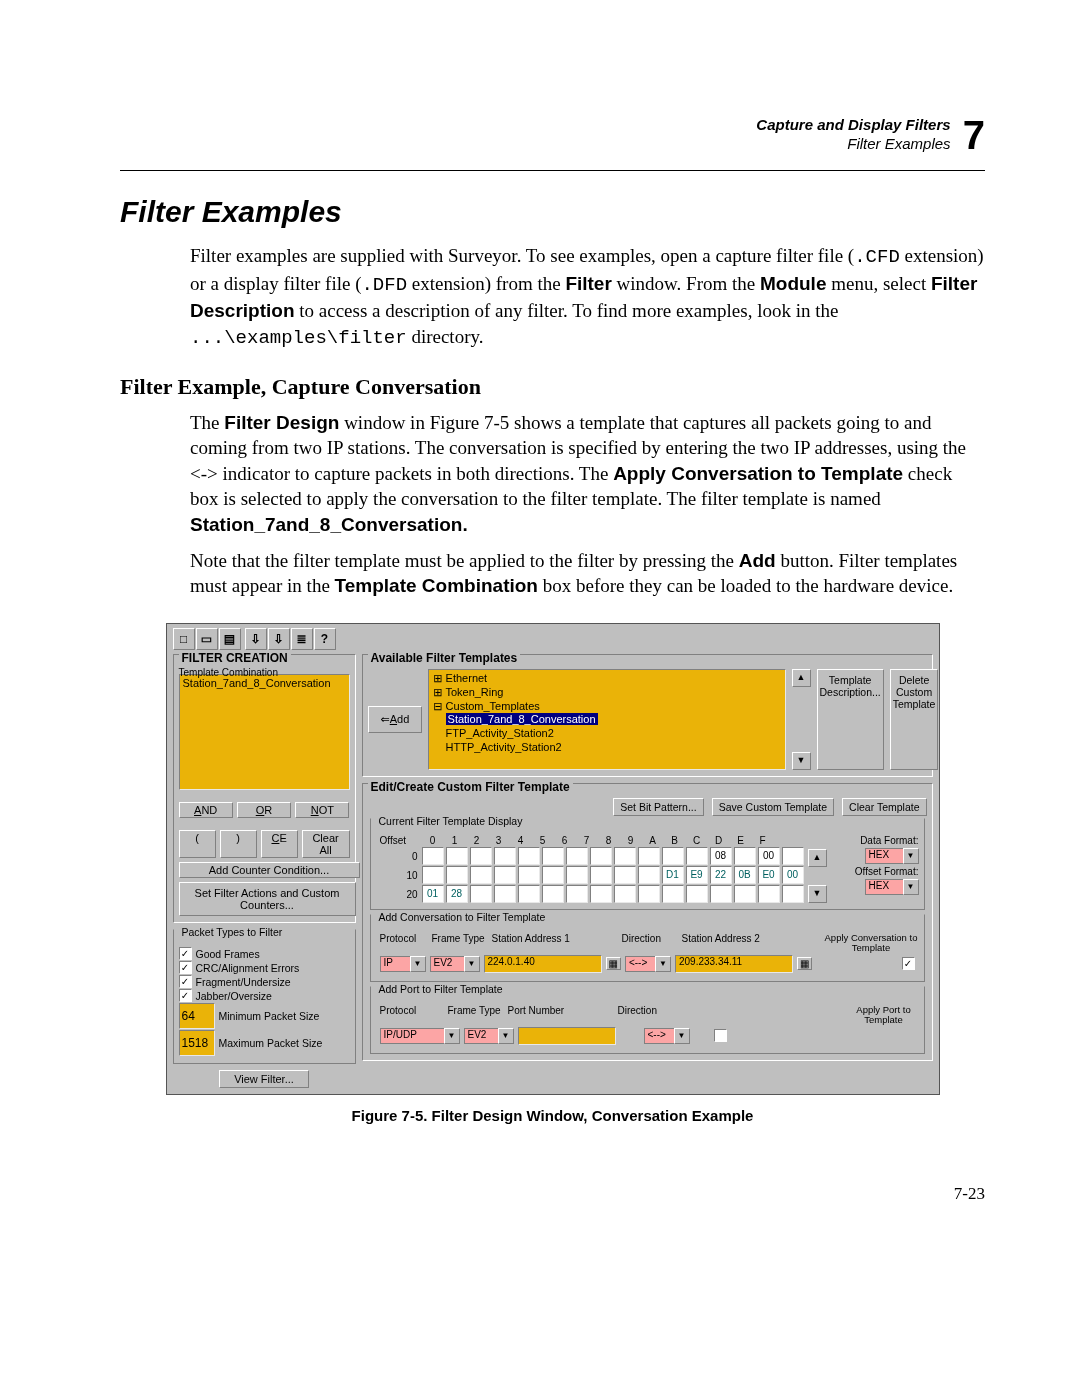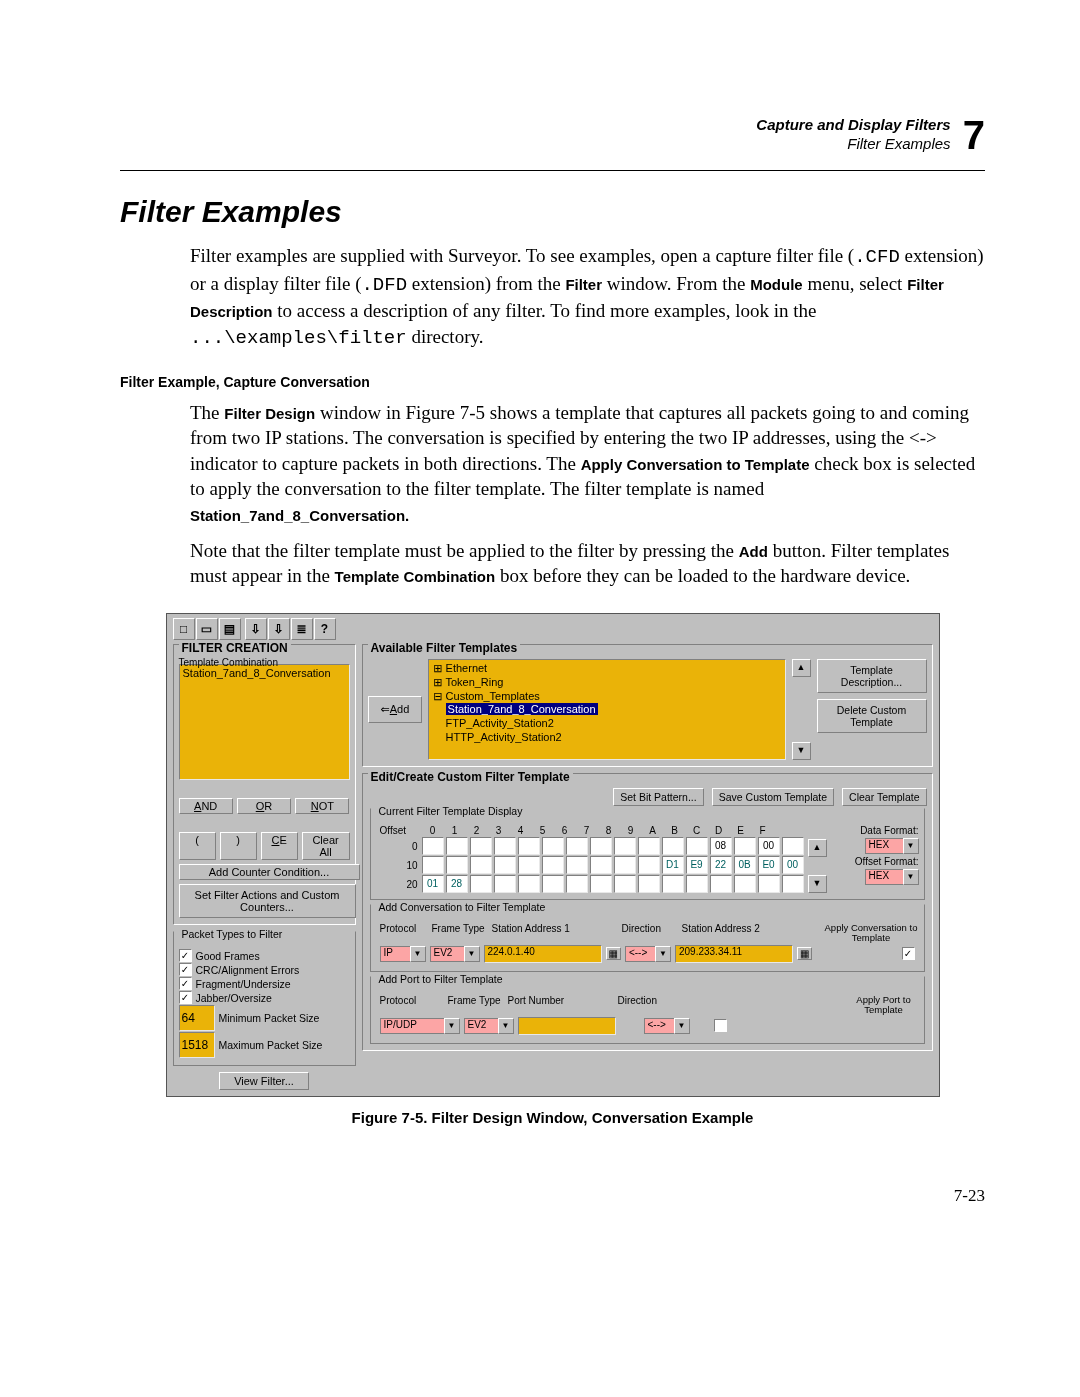"Filter" .sans-b { font-size: 15px -> 19px }
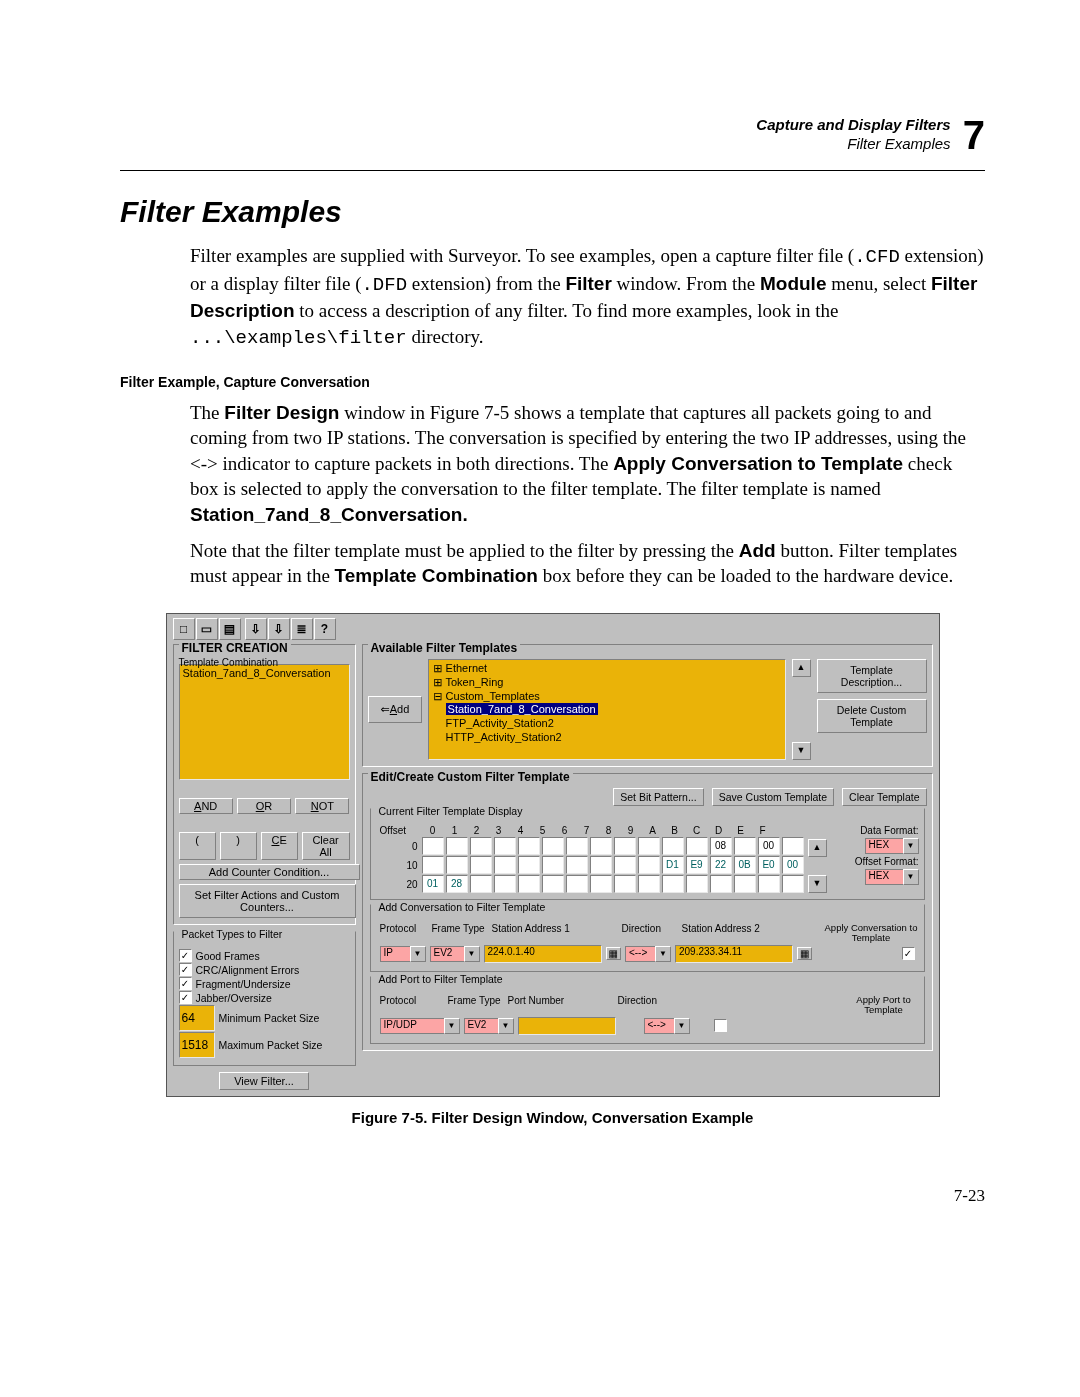"Filter Example, Capture Conversation" .subhead { font-family: Liberation Sans, sans-serif -> Liberation Serif, serif; font-size: 14px -> 22px }
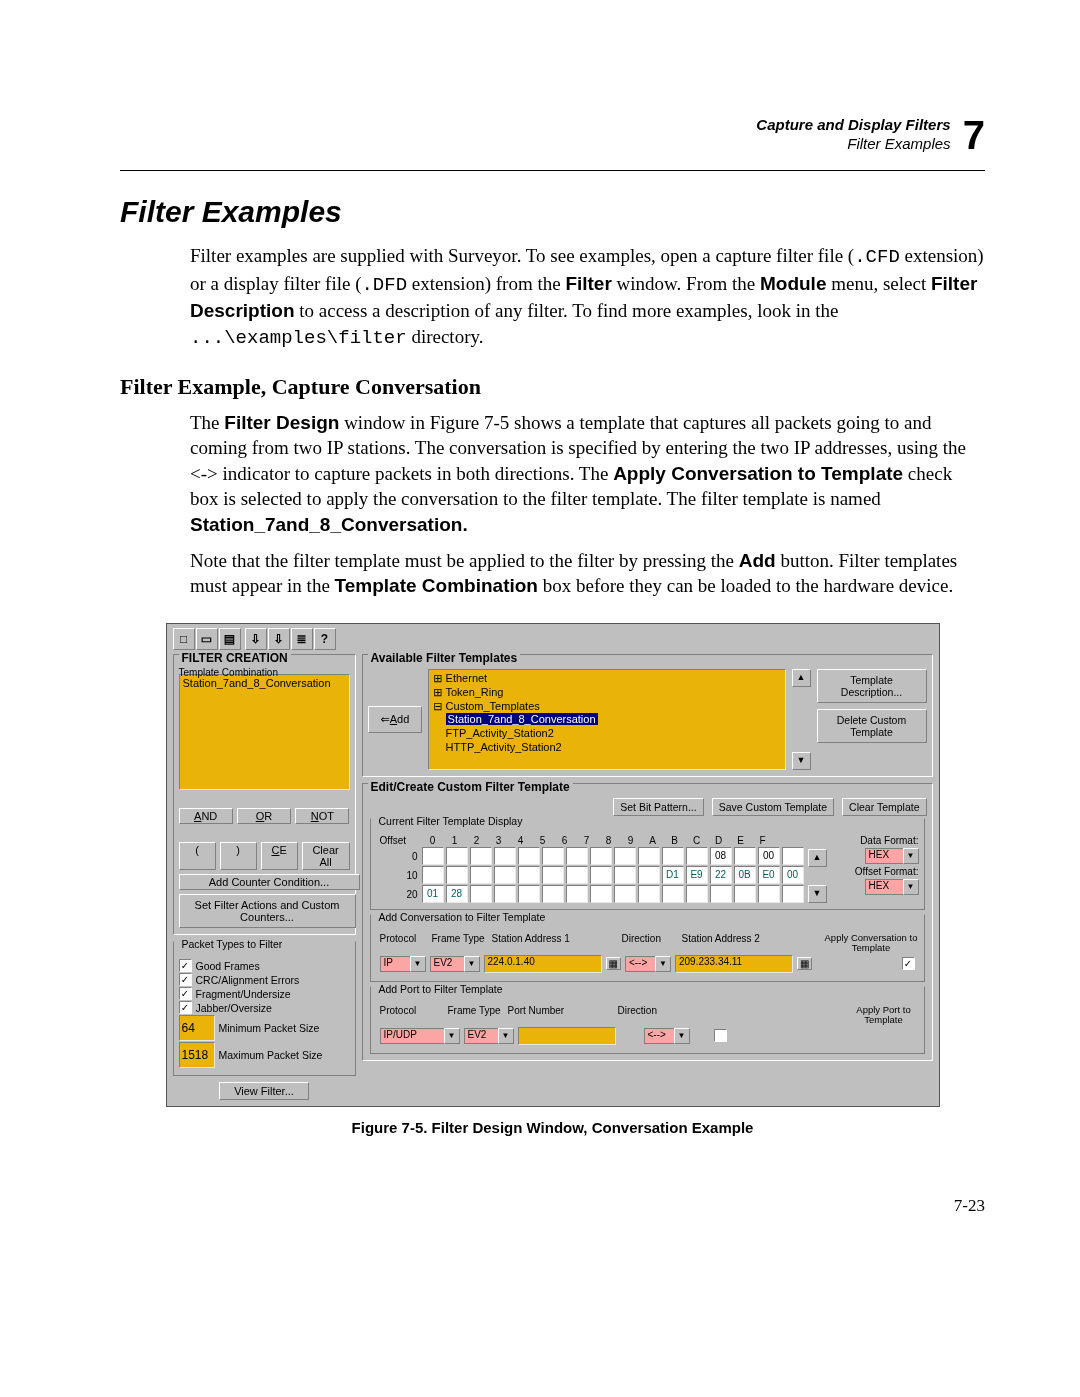"Template Description..." .rbtns { flex-direction: column -> none }
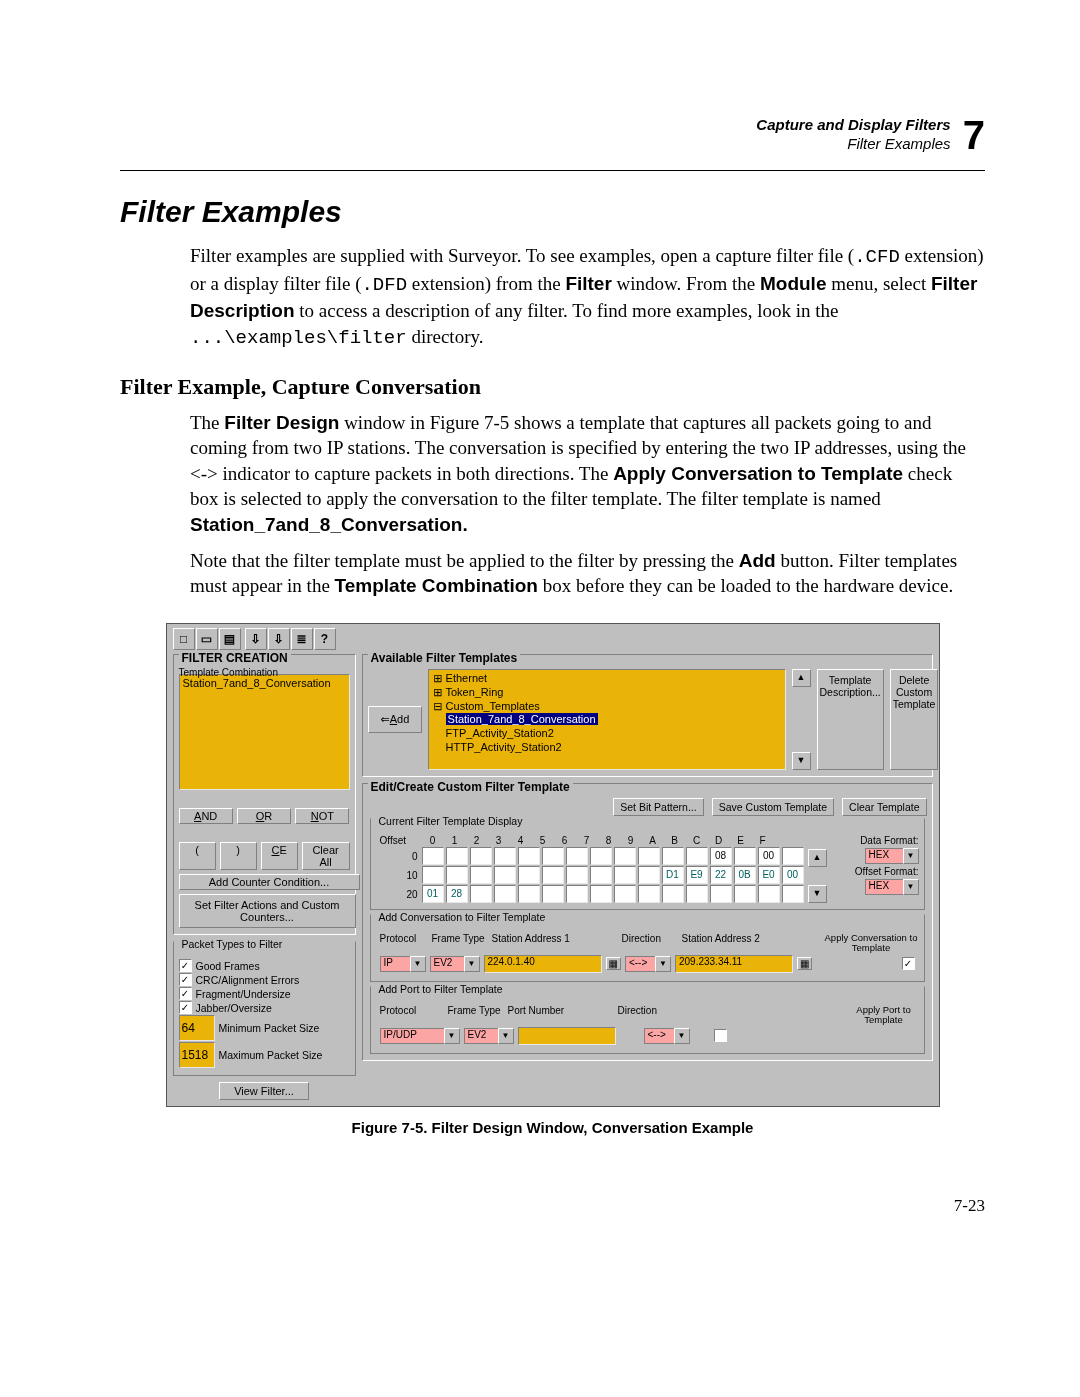"AND" .btnrow { margin-top: 18px -> 12px }
